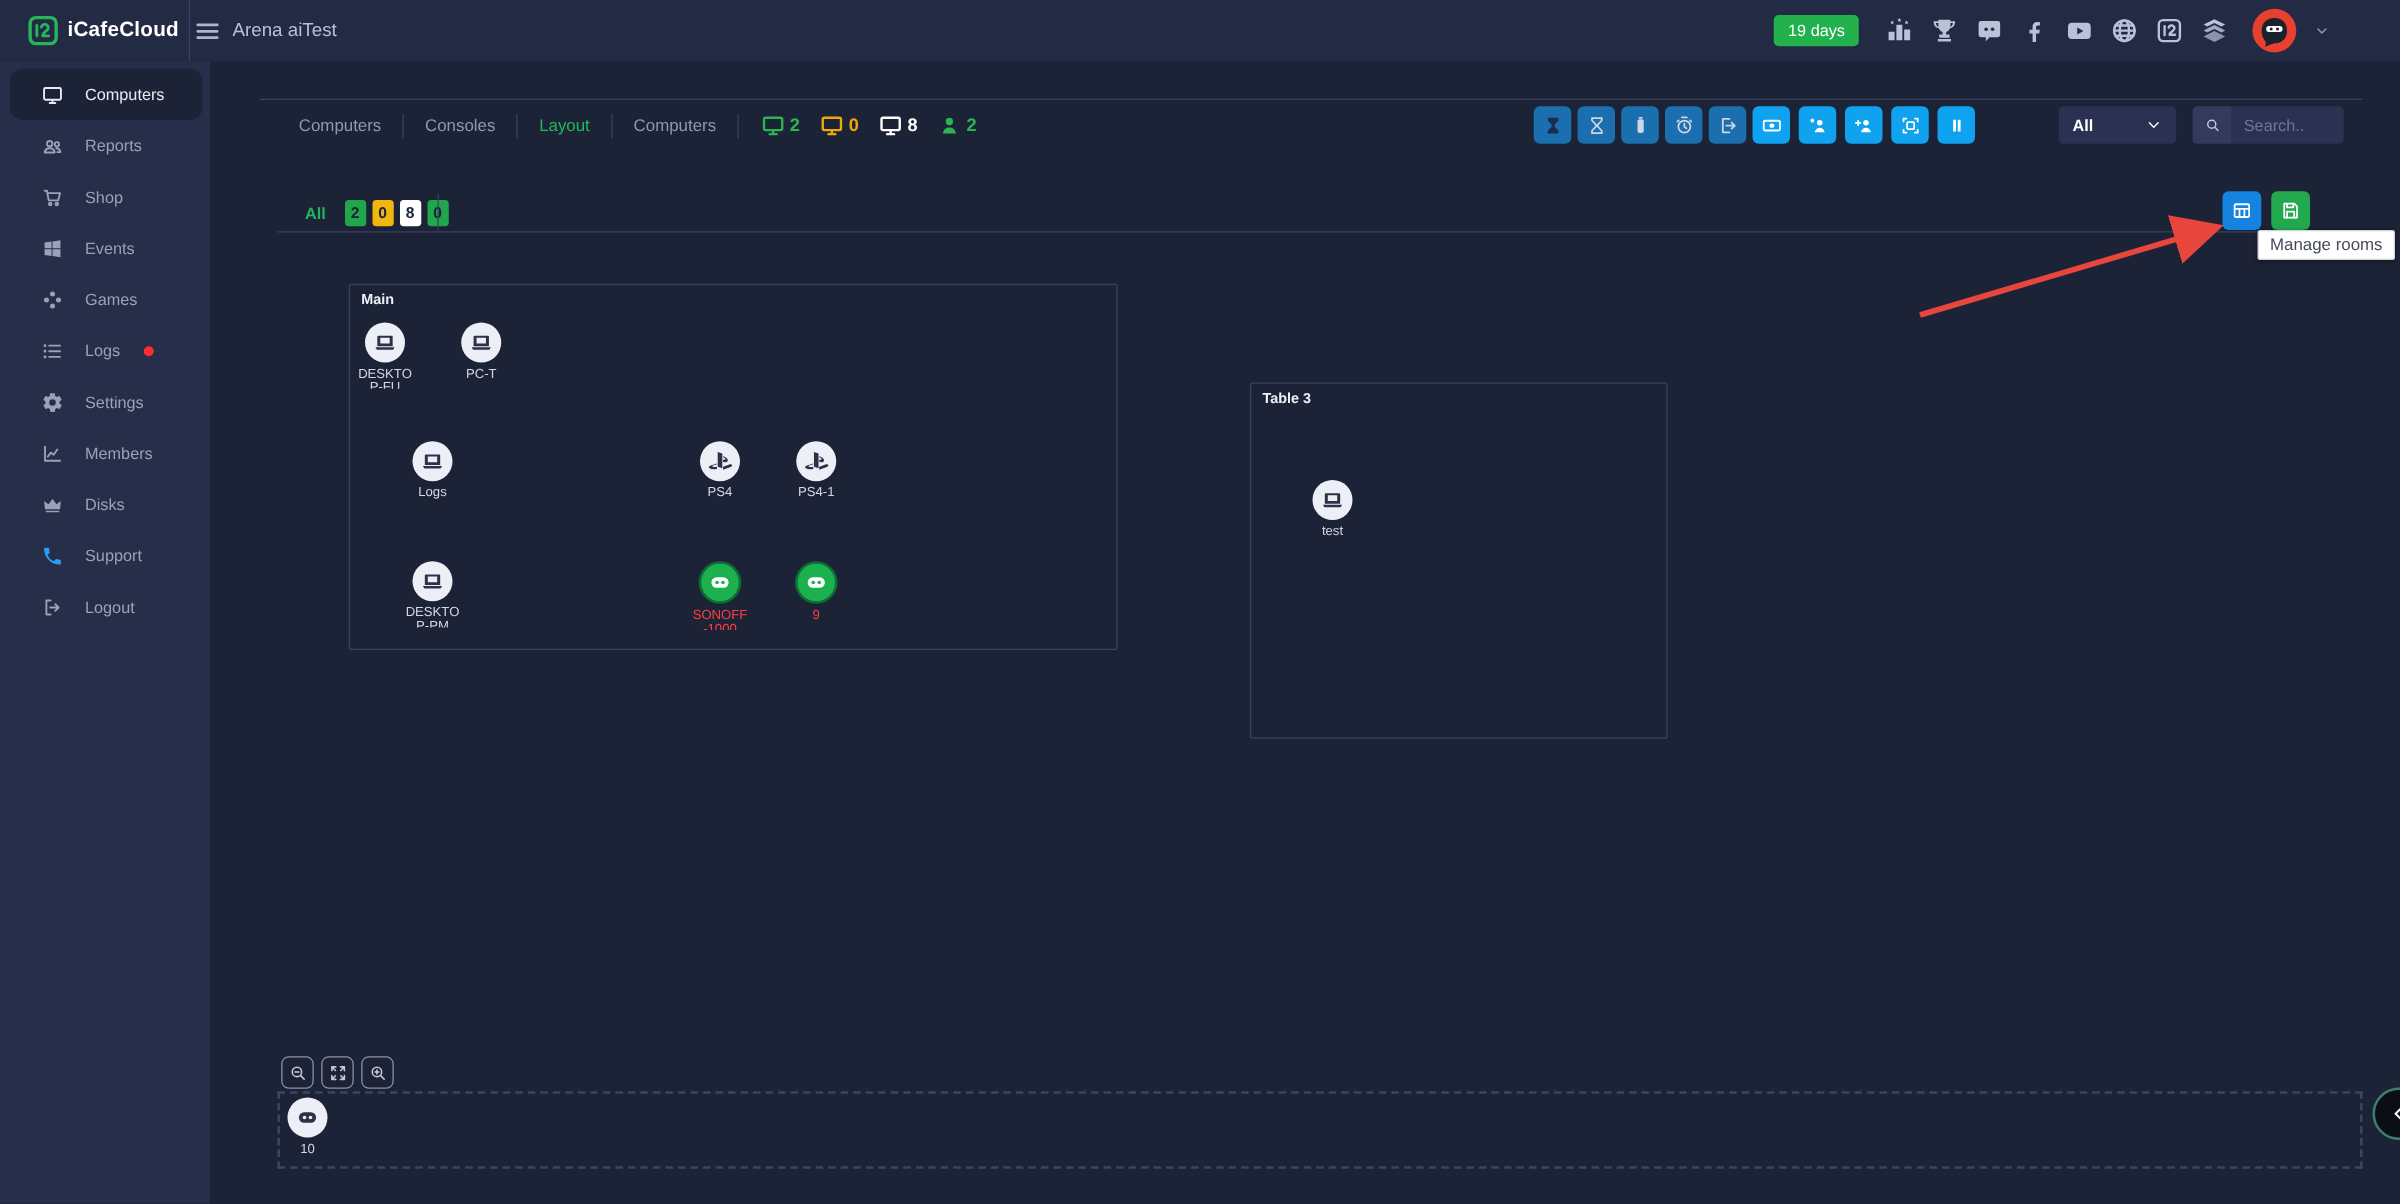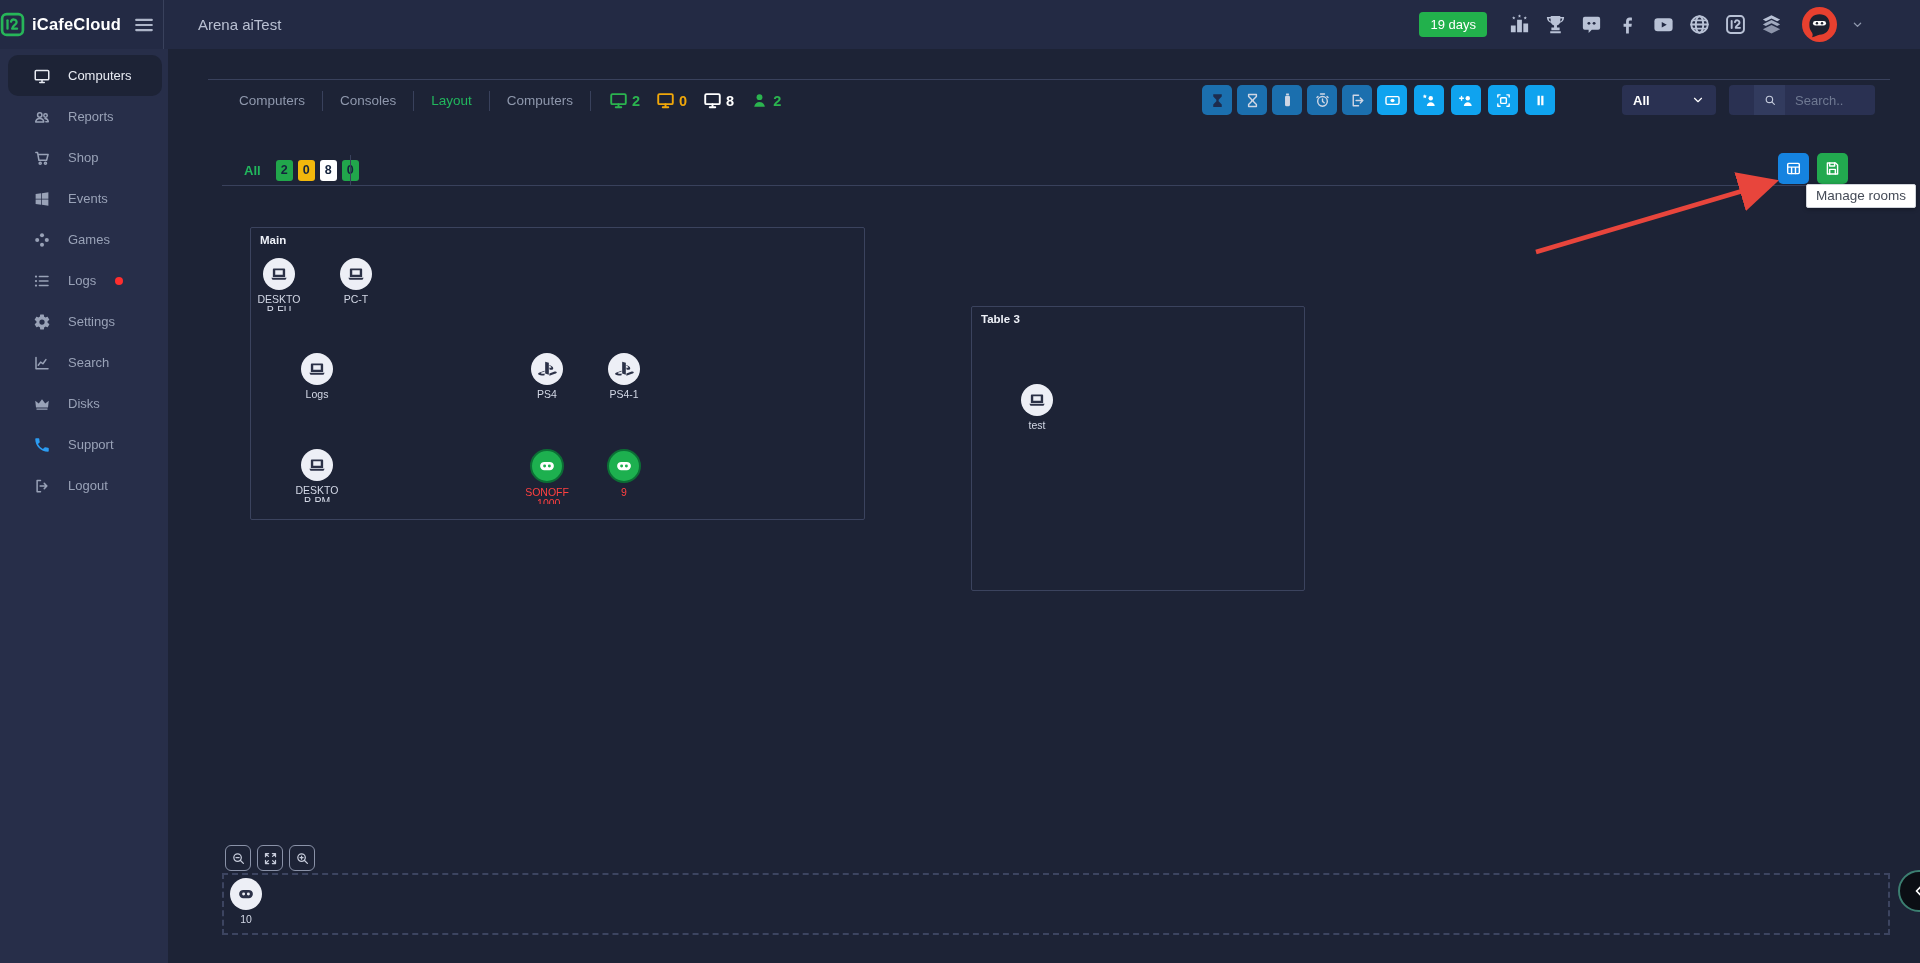"iCafeCloud" .header-left { padding-left: none -> 22px; width: 164px -> 152px }
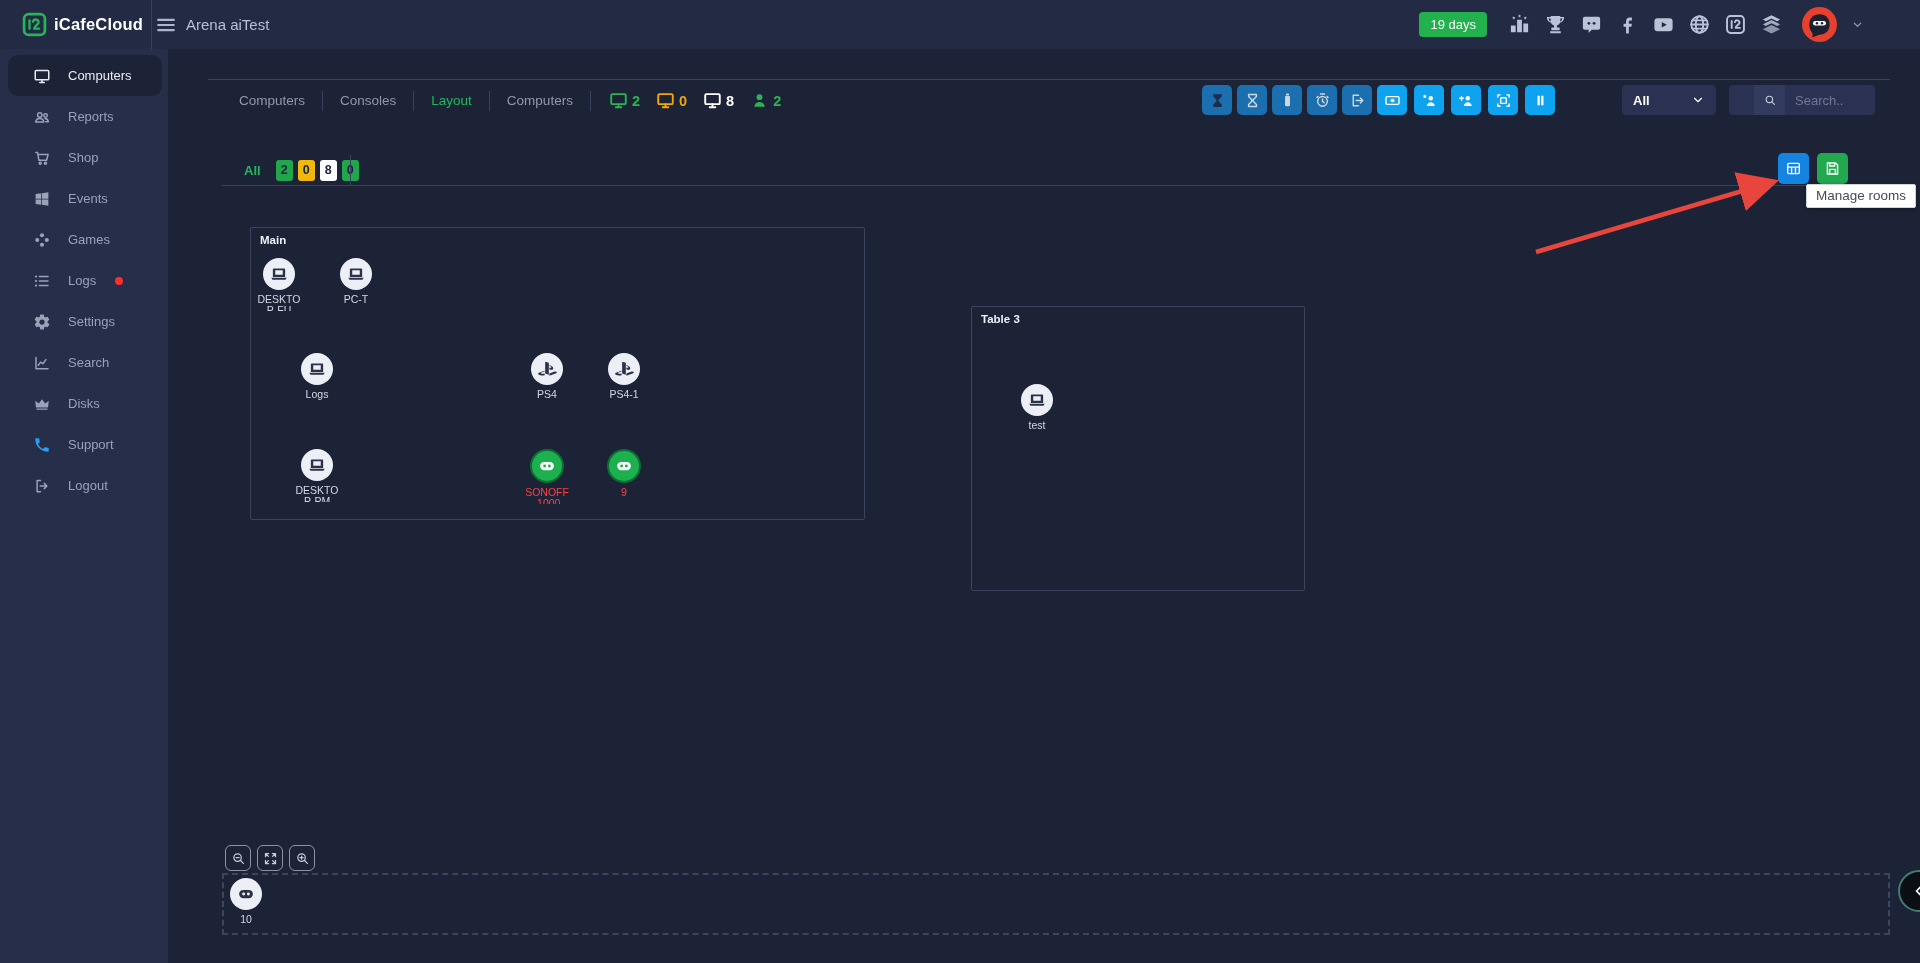"Search.." .searchbox { padding-left: 25px -> none }
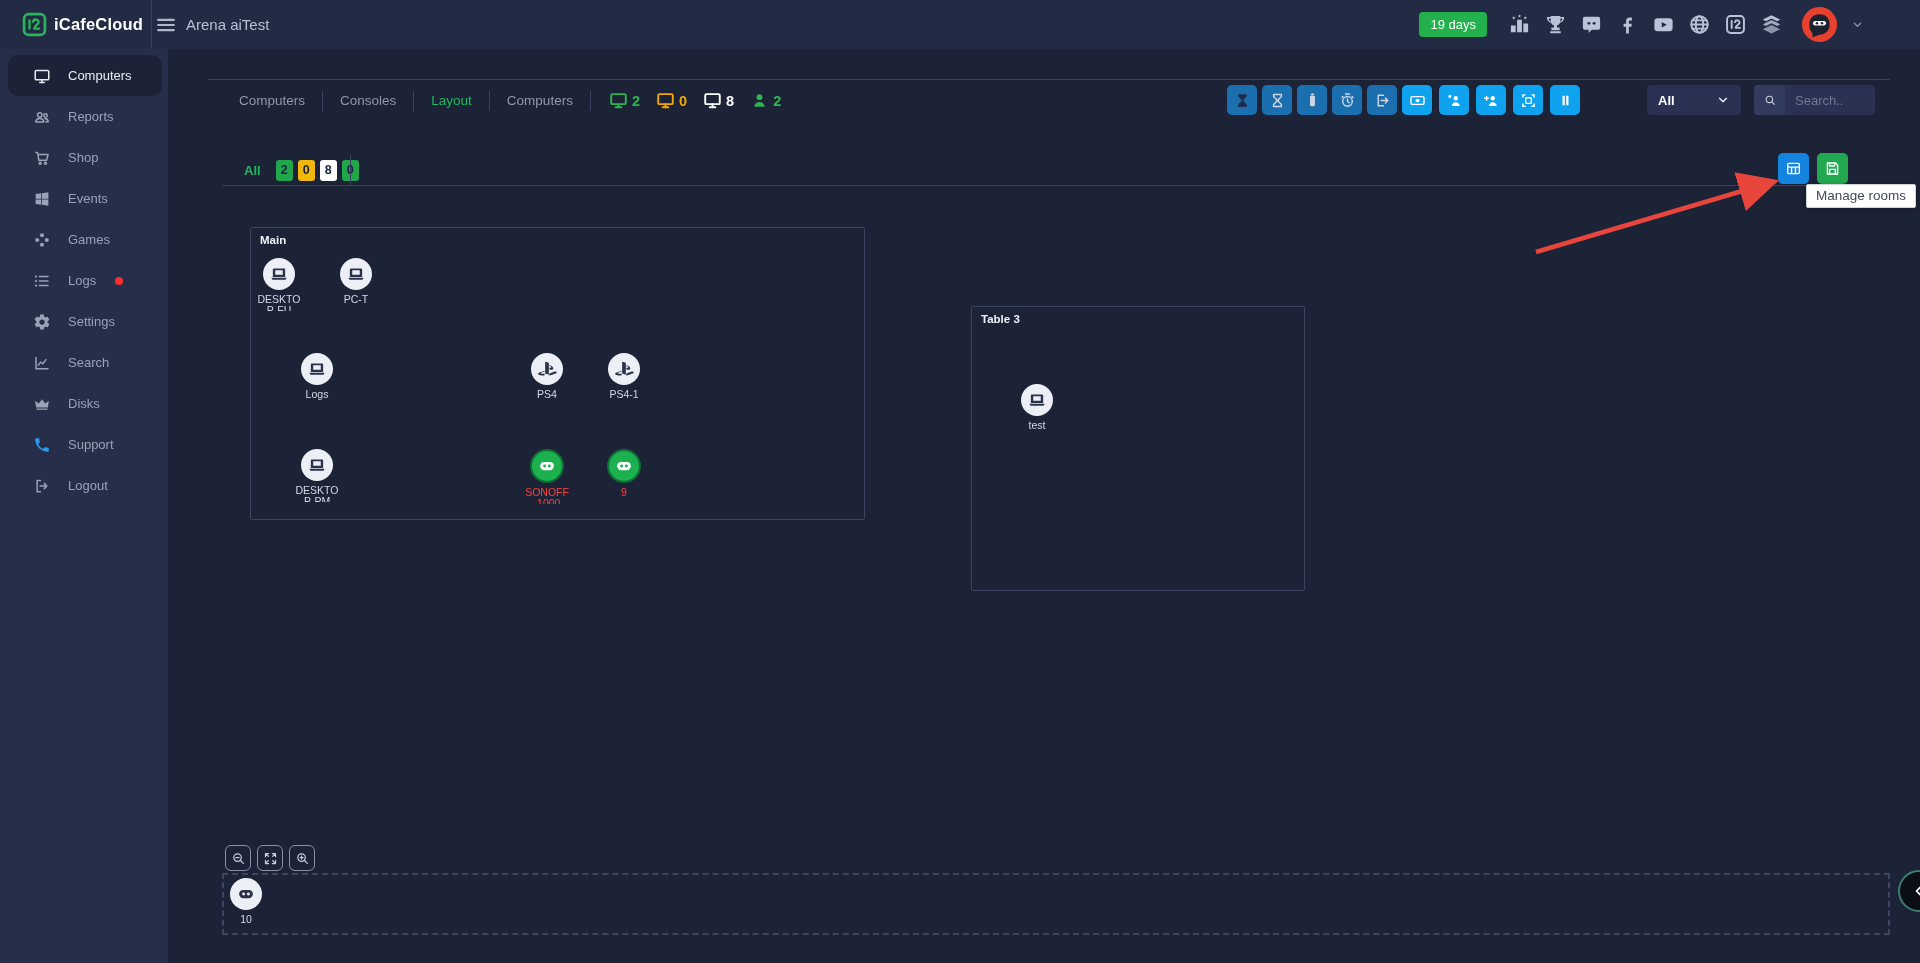"Main" .room { margin-left: none -> 29px }
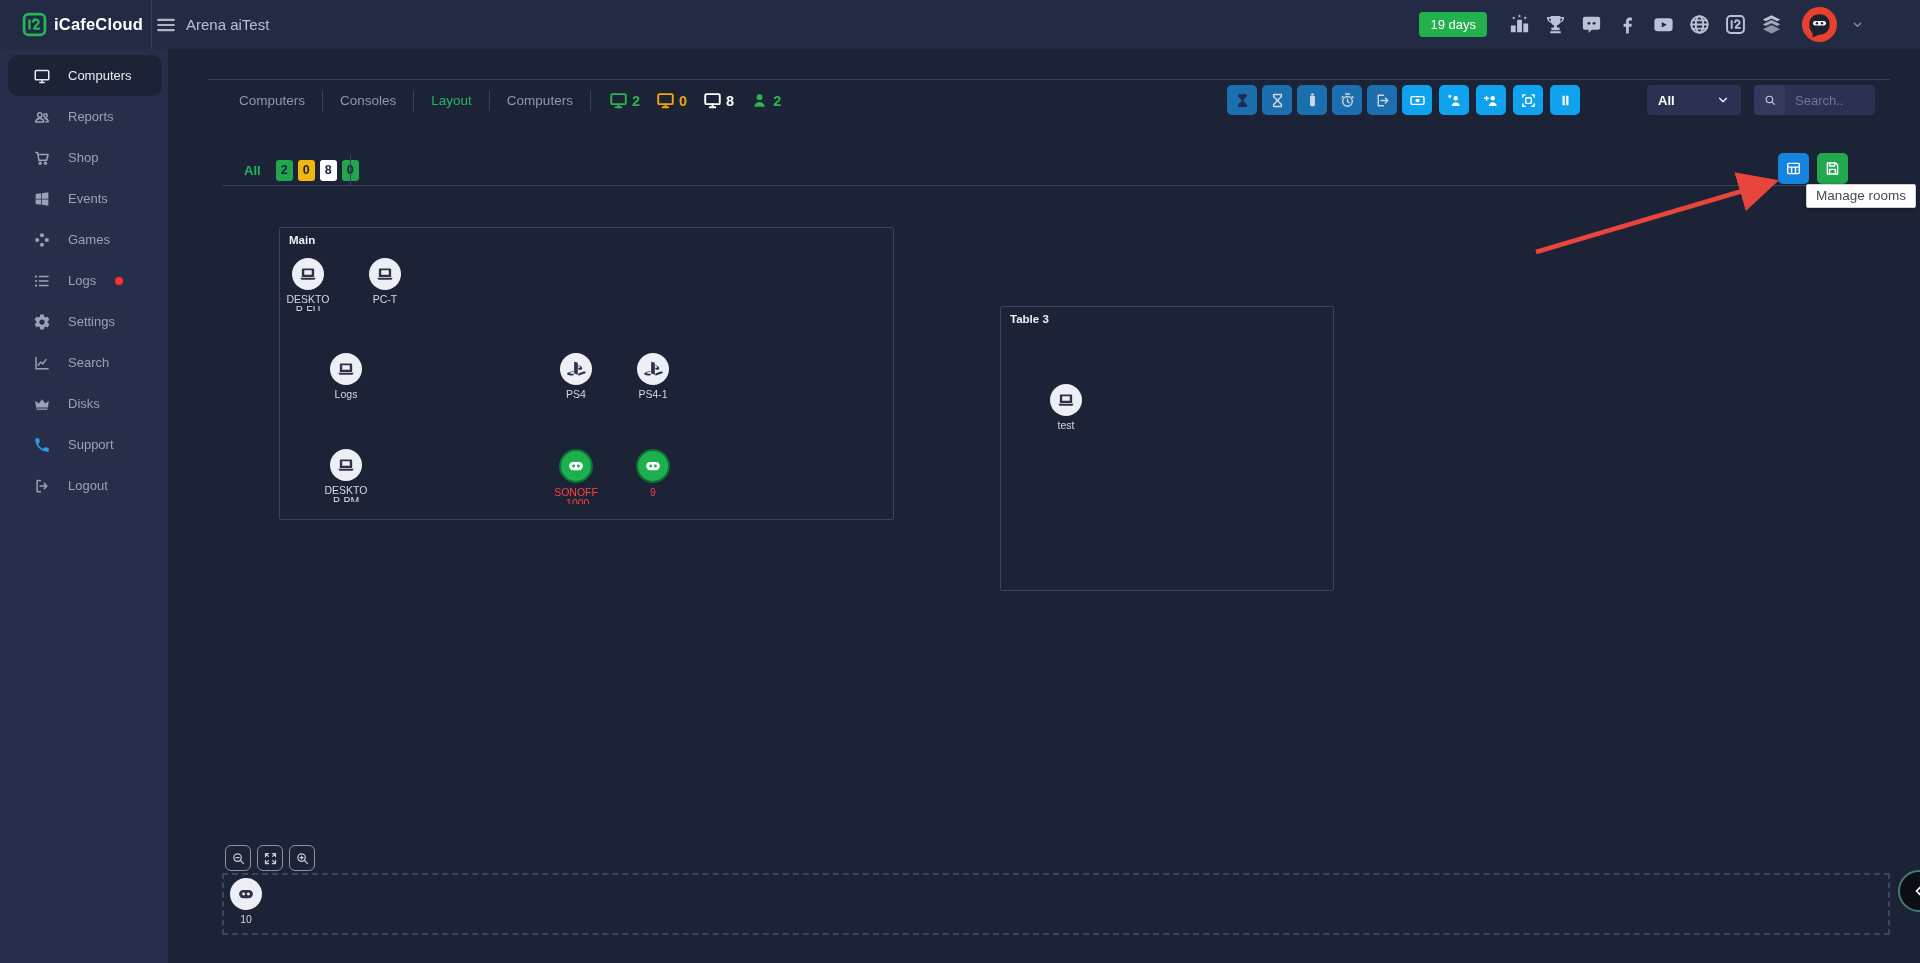"Search" span { text: Search -> Members }
